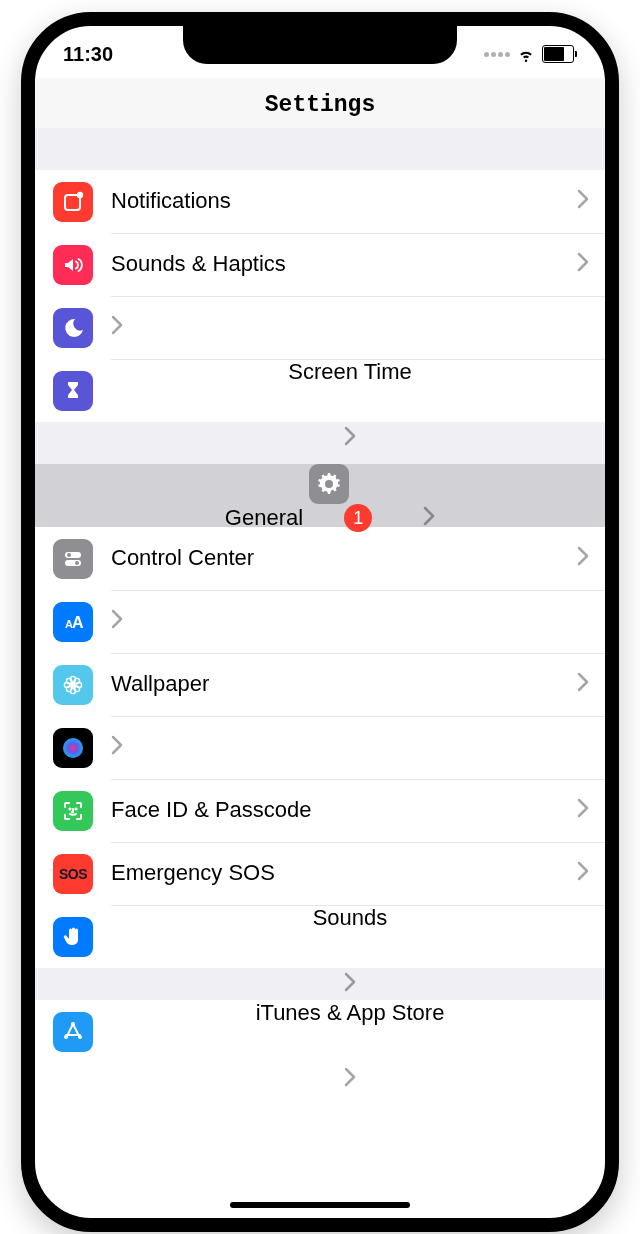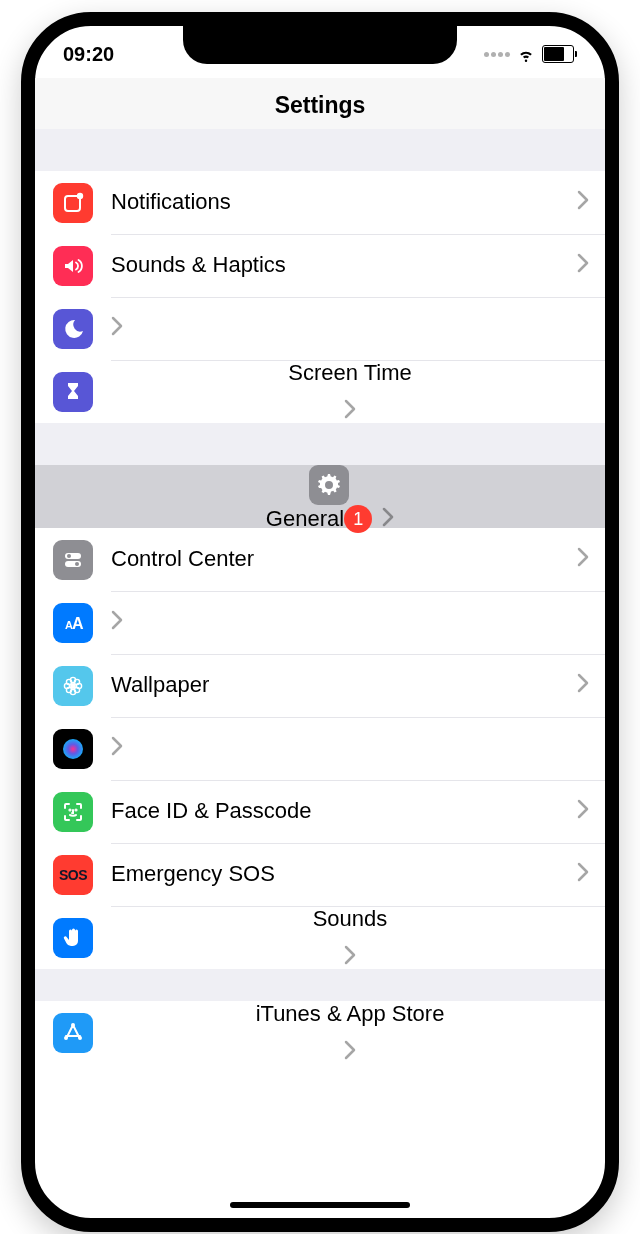"09:20" span { text: 09:20 -> 11:30 }
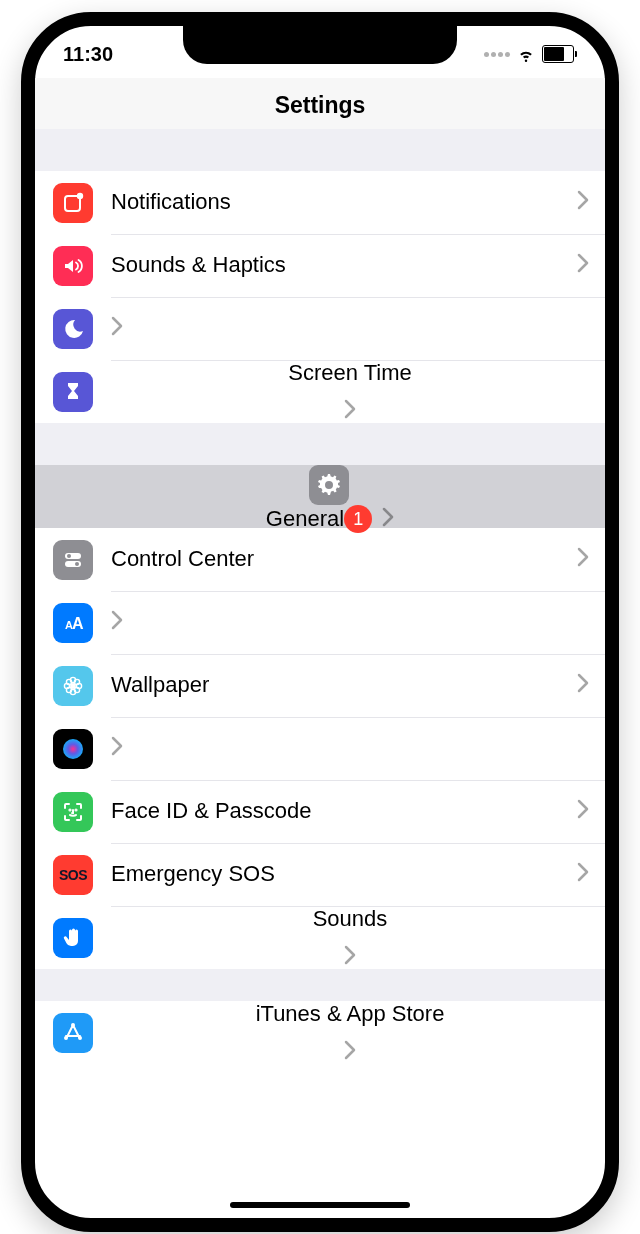"Settings" .title-bar { font-family: none -> Liberation Mono, monospace }
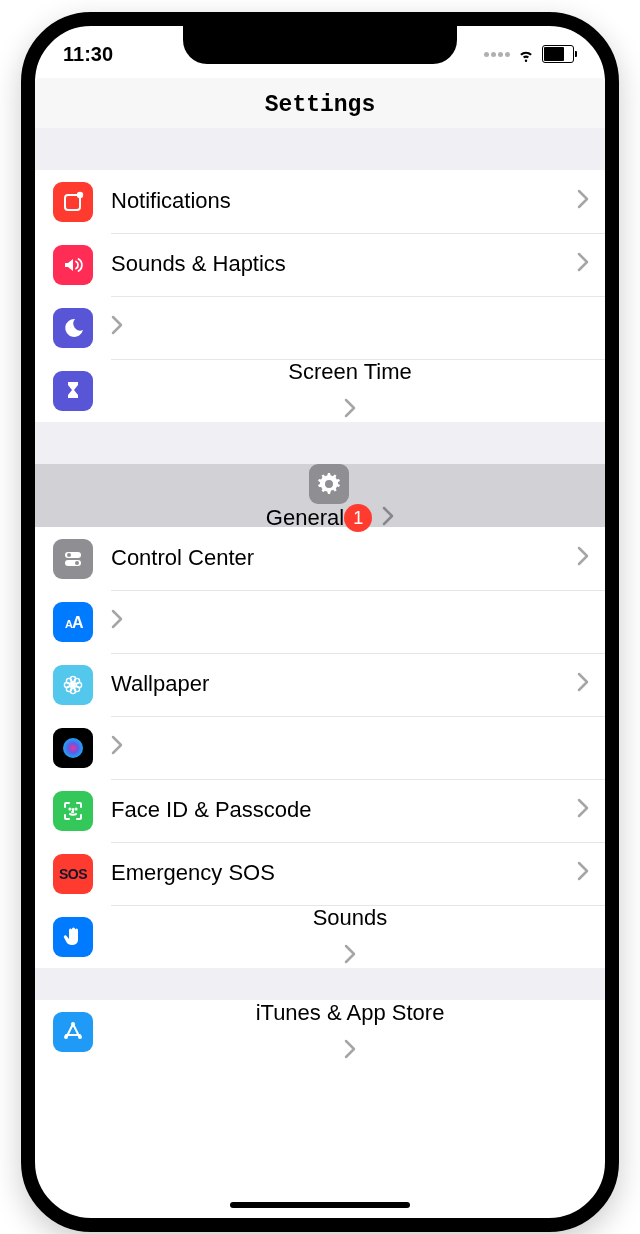"Notifications" .row-right { gap: none -> 41px }
